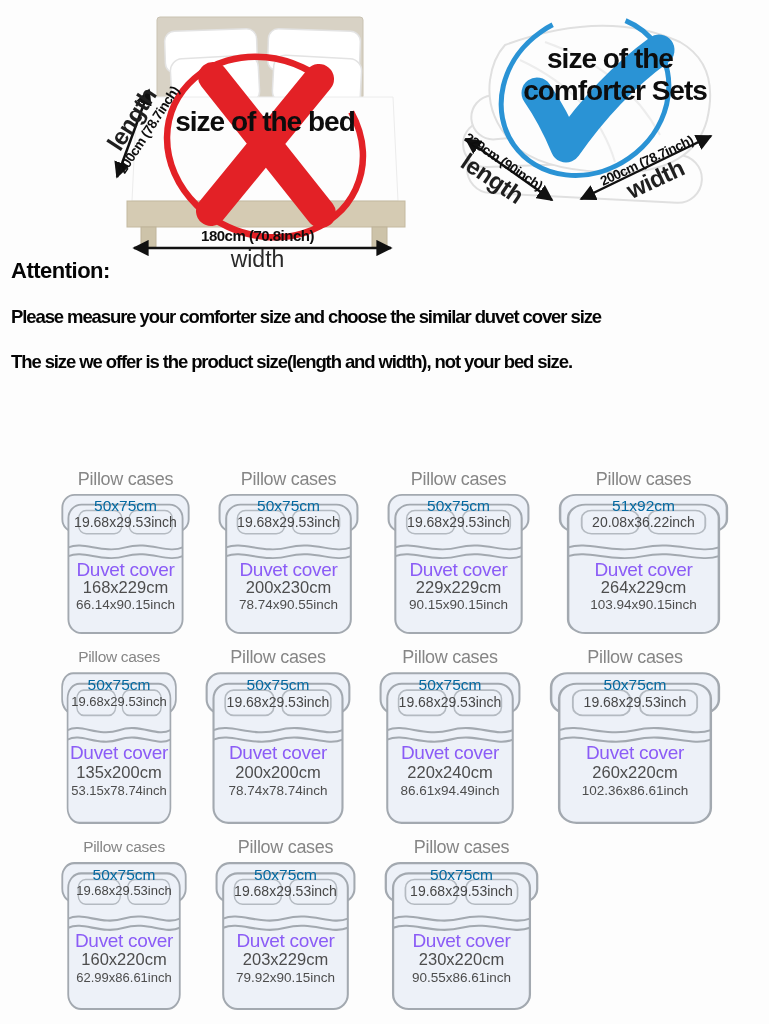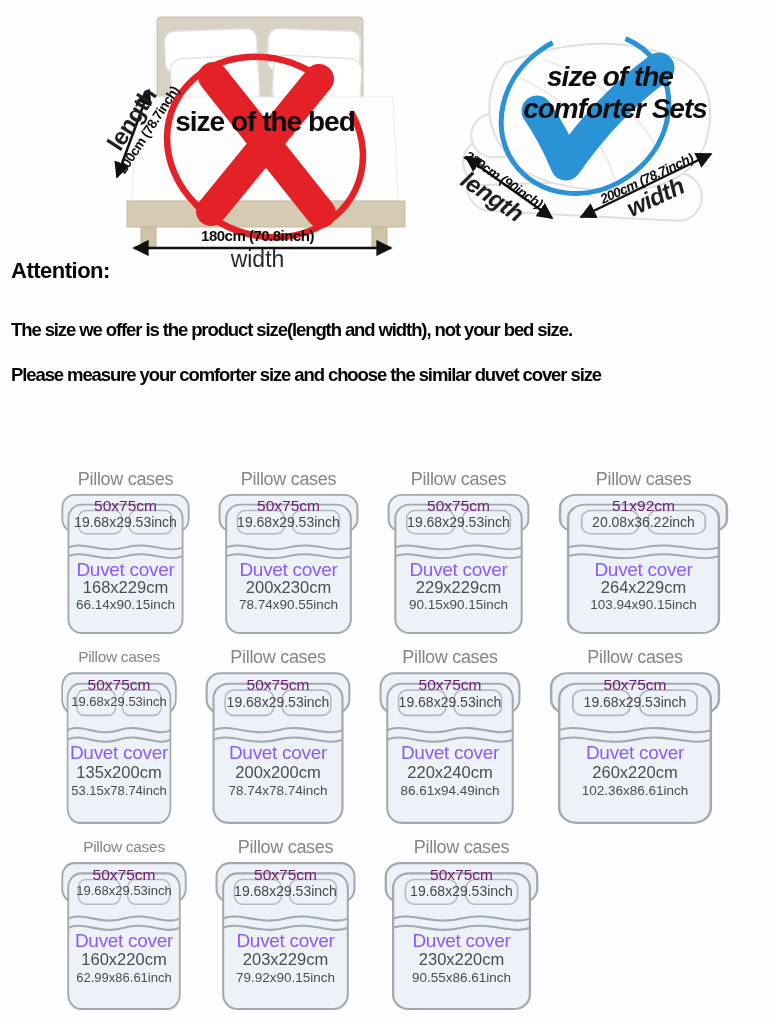"size of the" #comforter-figure { font-style: italic -> none; top: 18px -> 0 }
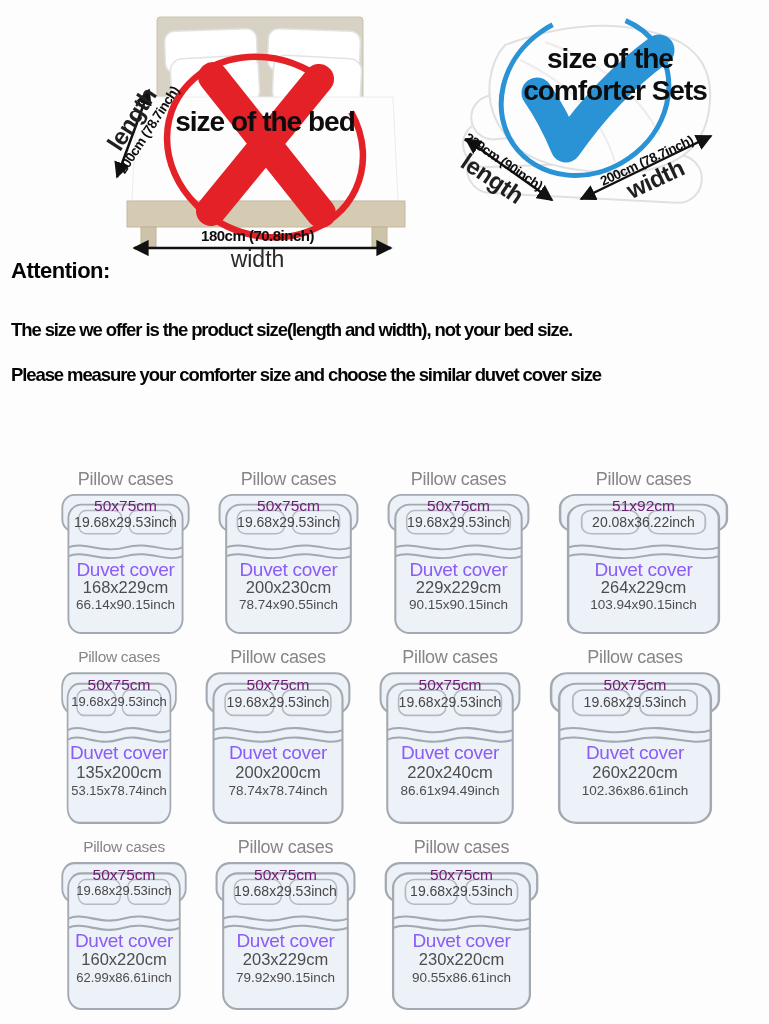"Attention:" #attention .attn-title { margin: 0 0 35px 0 -> 0 0 22px 0 }
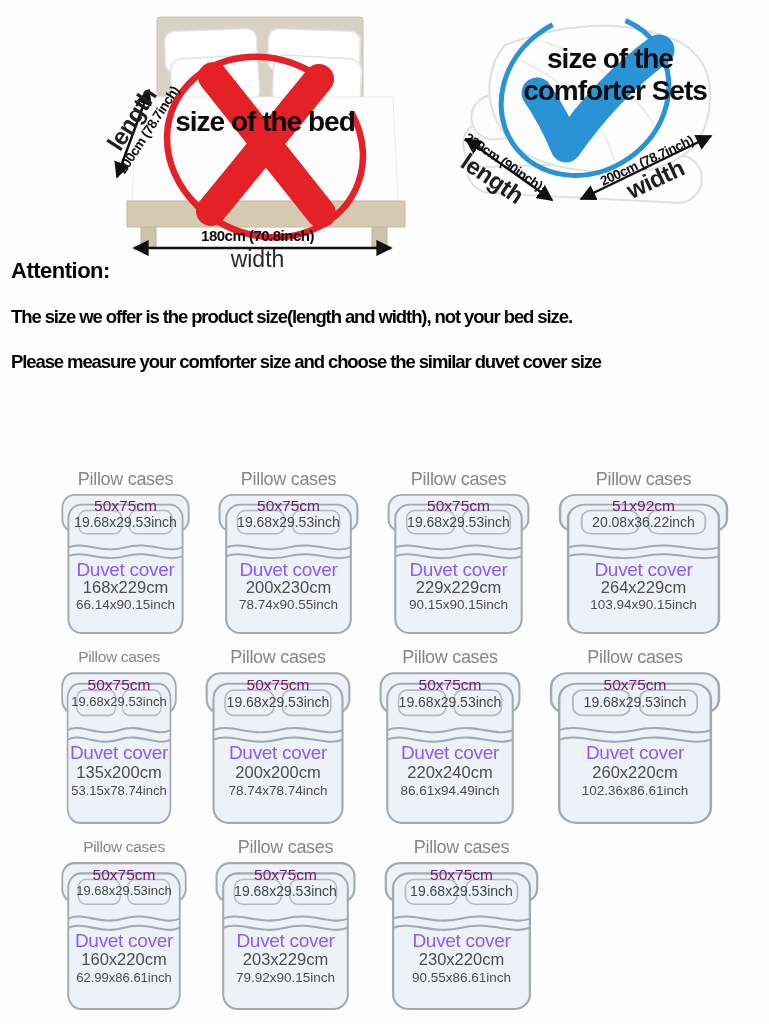"The size we offer is" p.attn-line { order: before "Please measure your comforter size" -> after "Please measure your comforter size" }
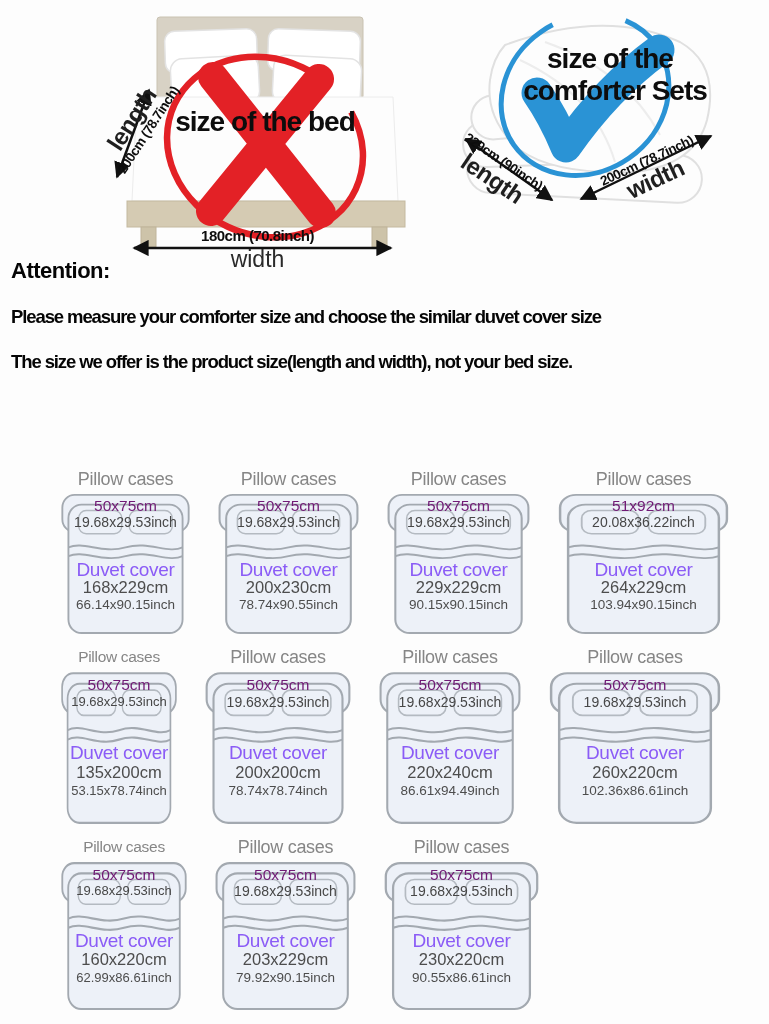"50x75cm" .pillow-cm { color: #701a75 -> #0369a1 }
